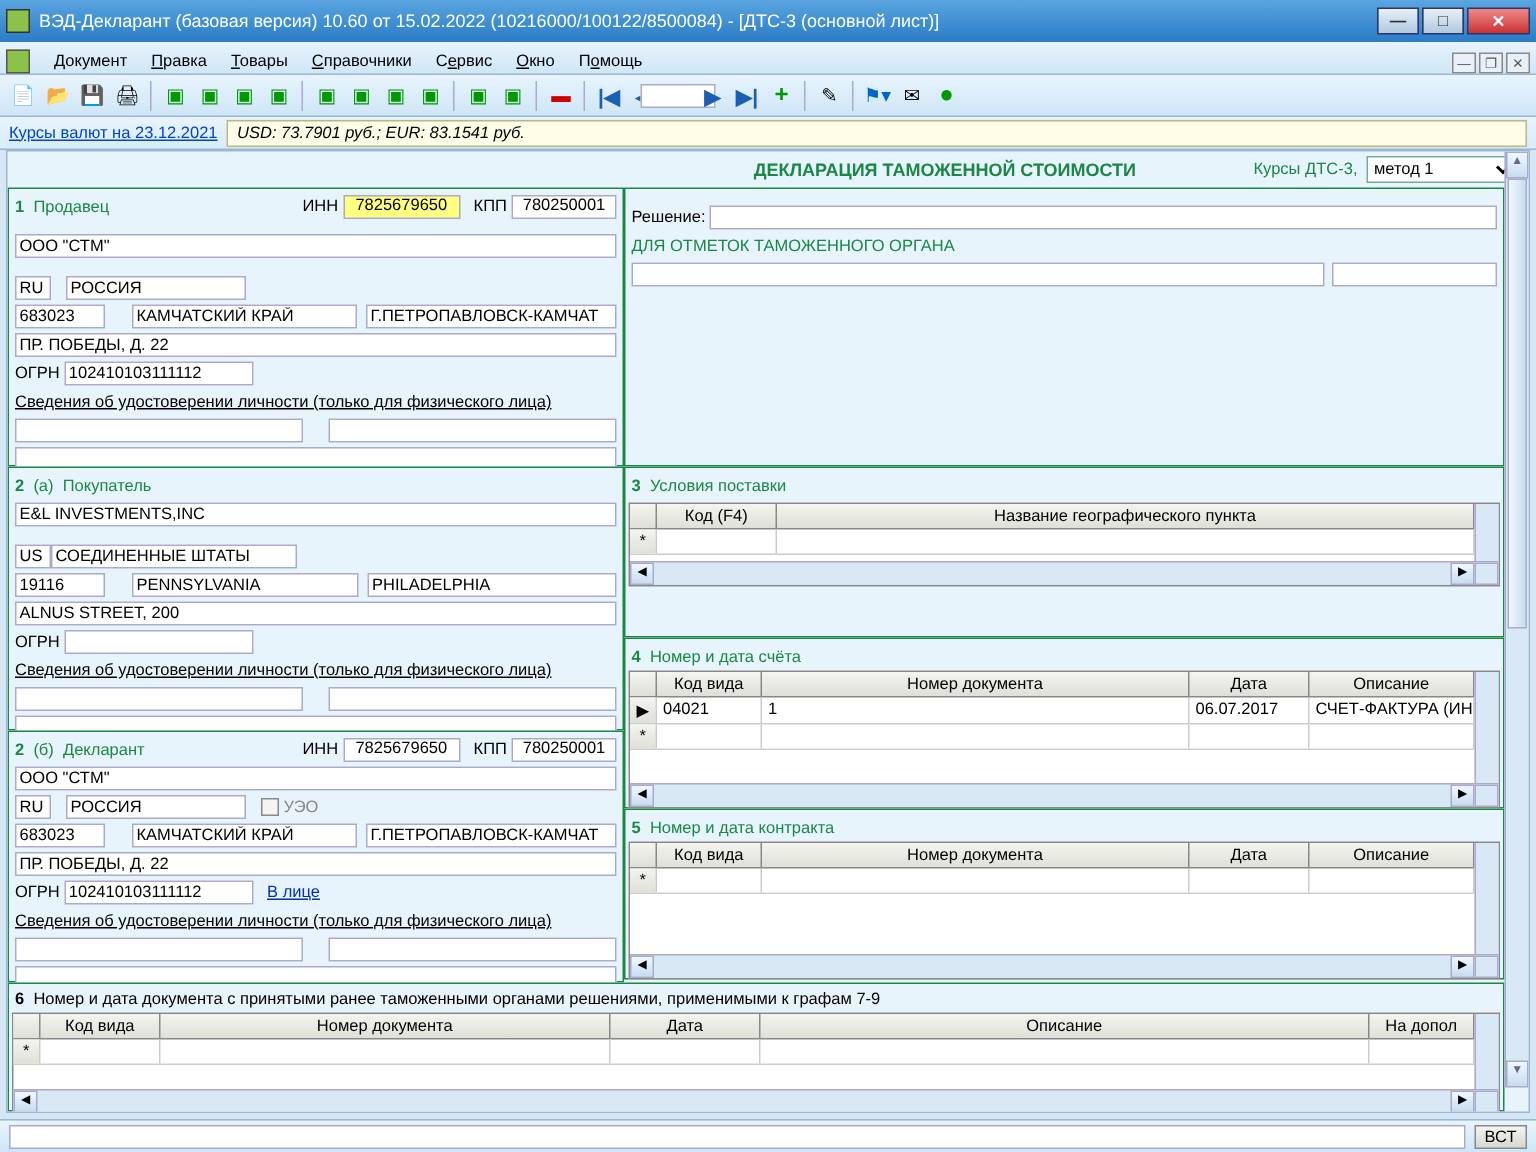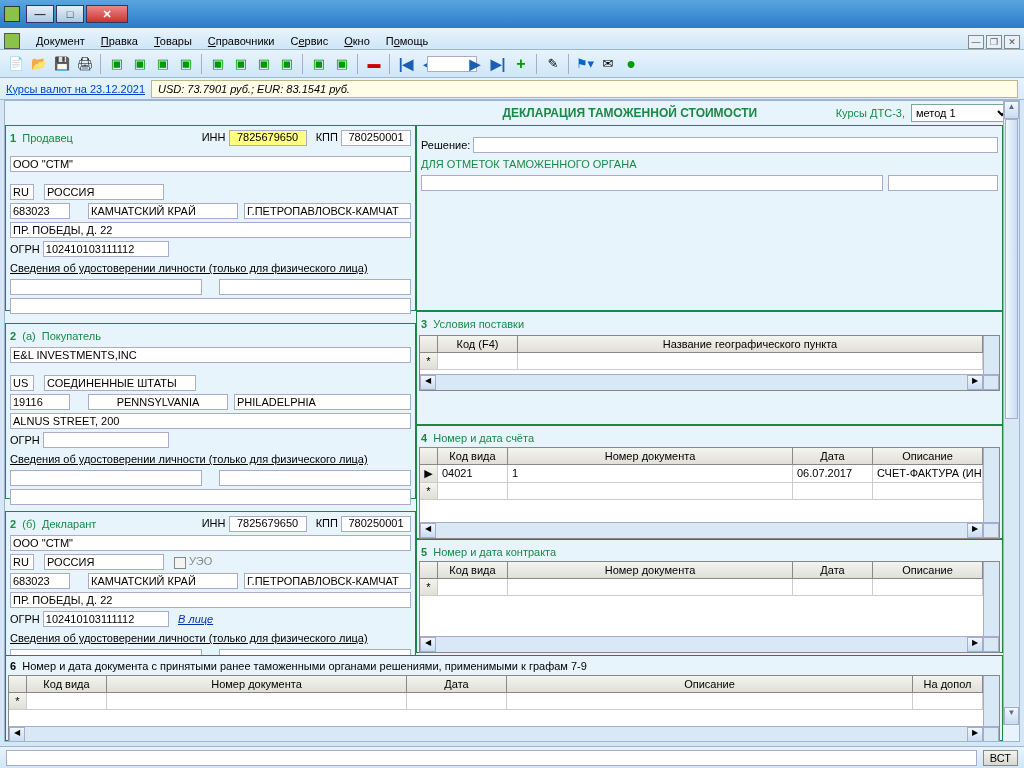"ВЭД-Декларант (базовая версия) 10.60 от" div.title-text { html: none -> <div>ВЭД-Декларант (базовая версия) 10.60 от 15.02.2022 (10216000/100122/8500084) - [ДТС-3 (основной лист)]</div> }
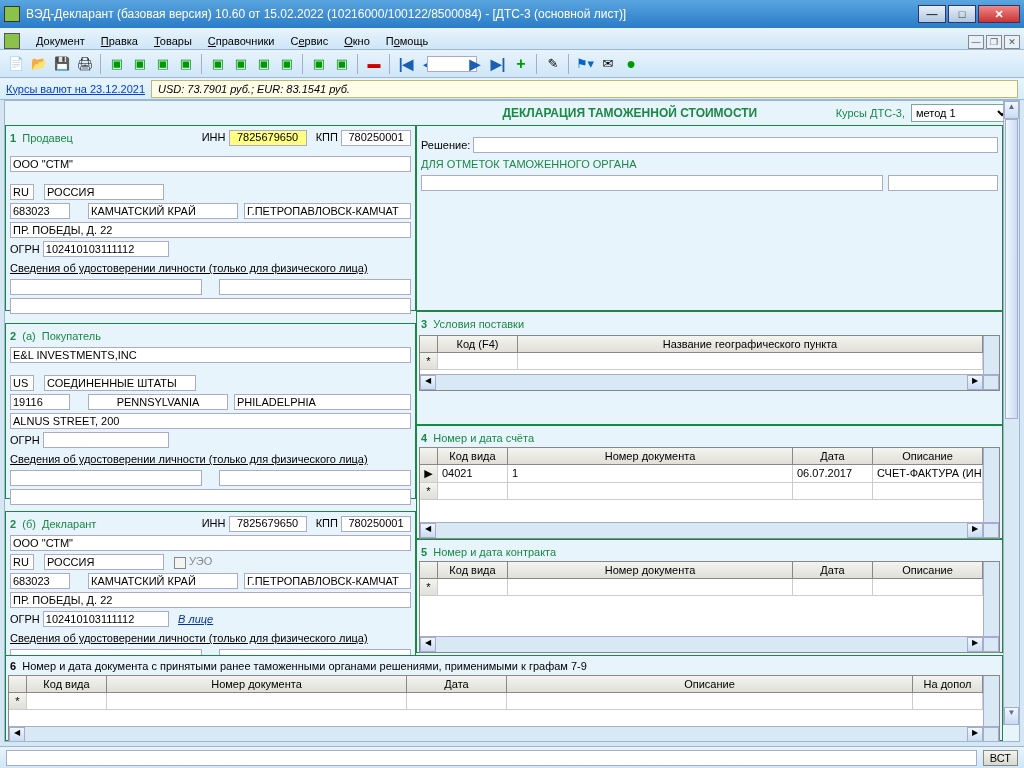"1 Продавец" .leftcol { gap: 12px -> none }
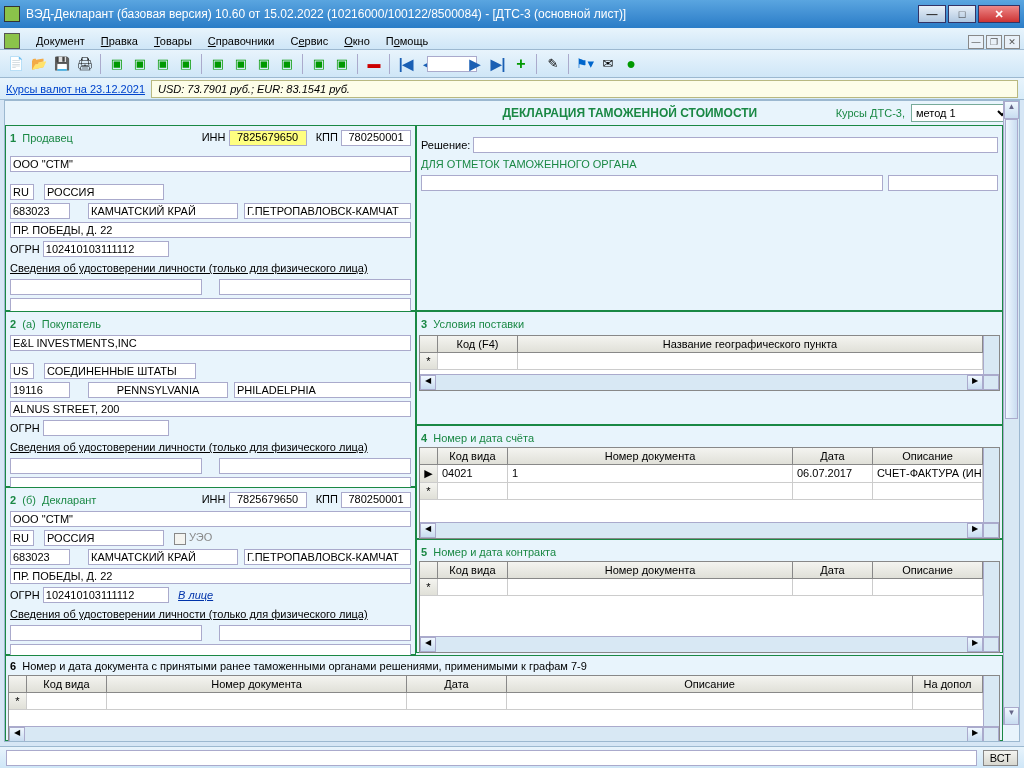"СОЕДИНЕННЫЕ ШТАТЫ" input.fld { margin-left: 10px -> none; width: 152px -> 164px }
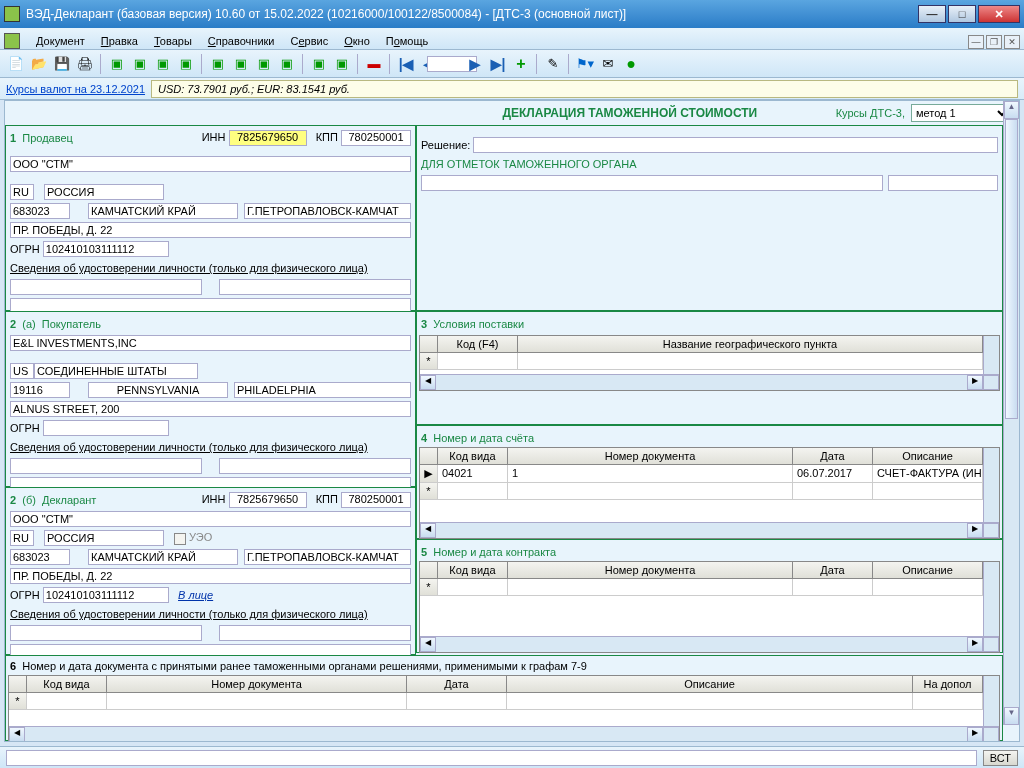"PENNSYLVANIA" input.fld { text-align: center -> none; width: 140px -> 151px }
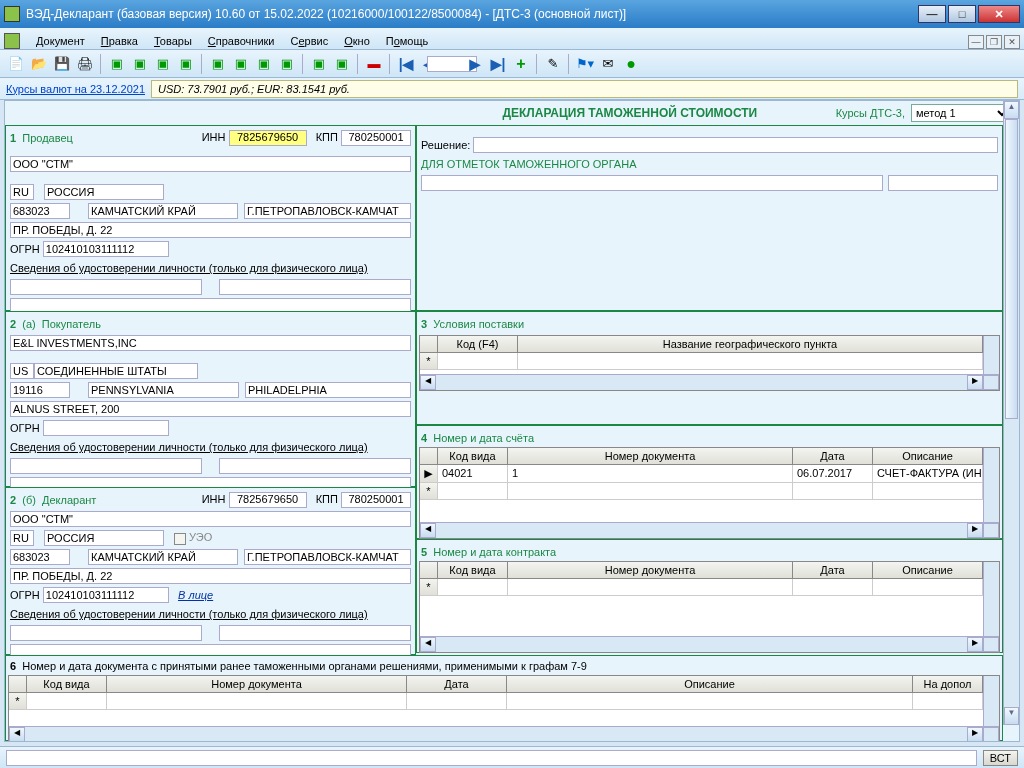"В лице" .linkish { font-style: italic -> none }
